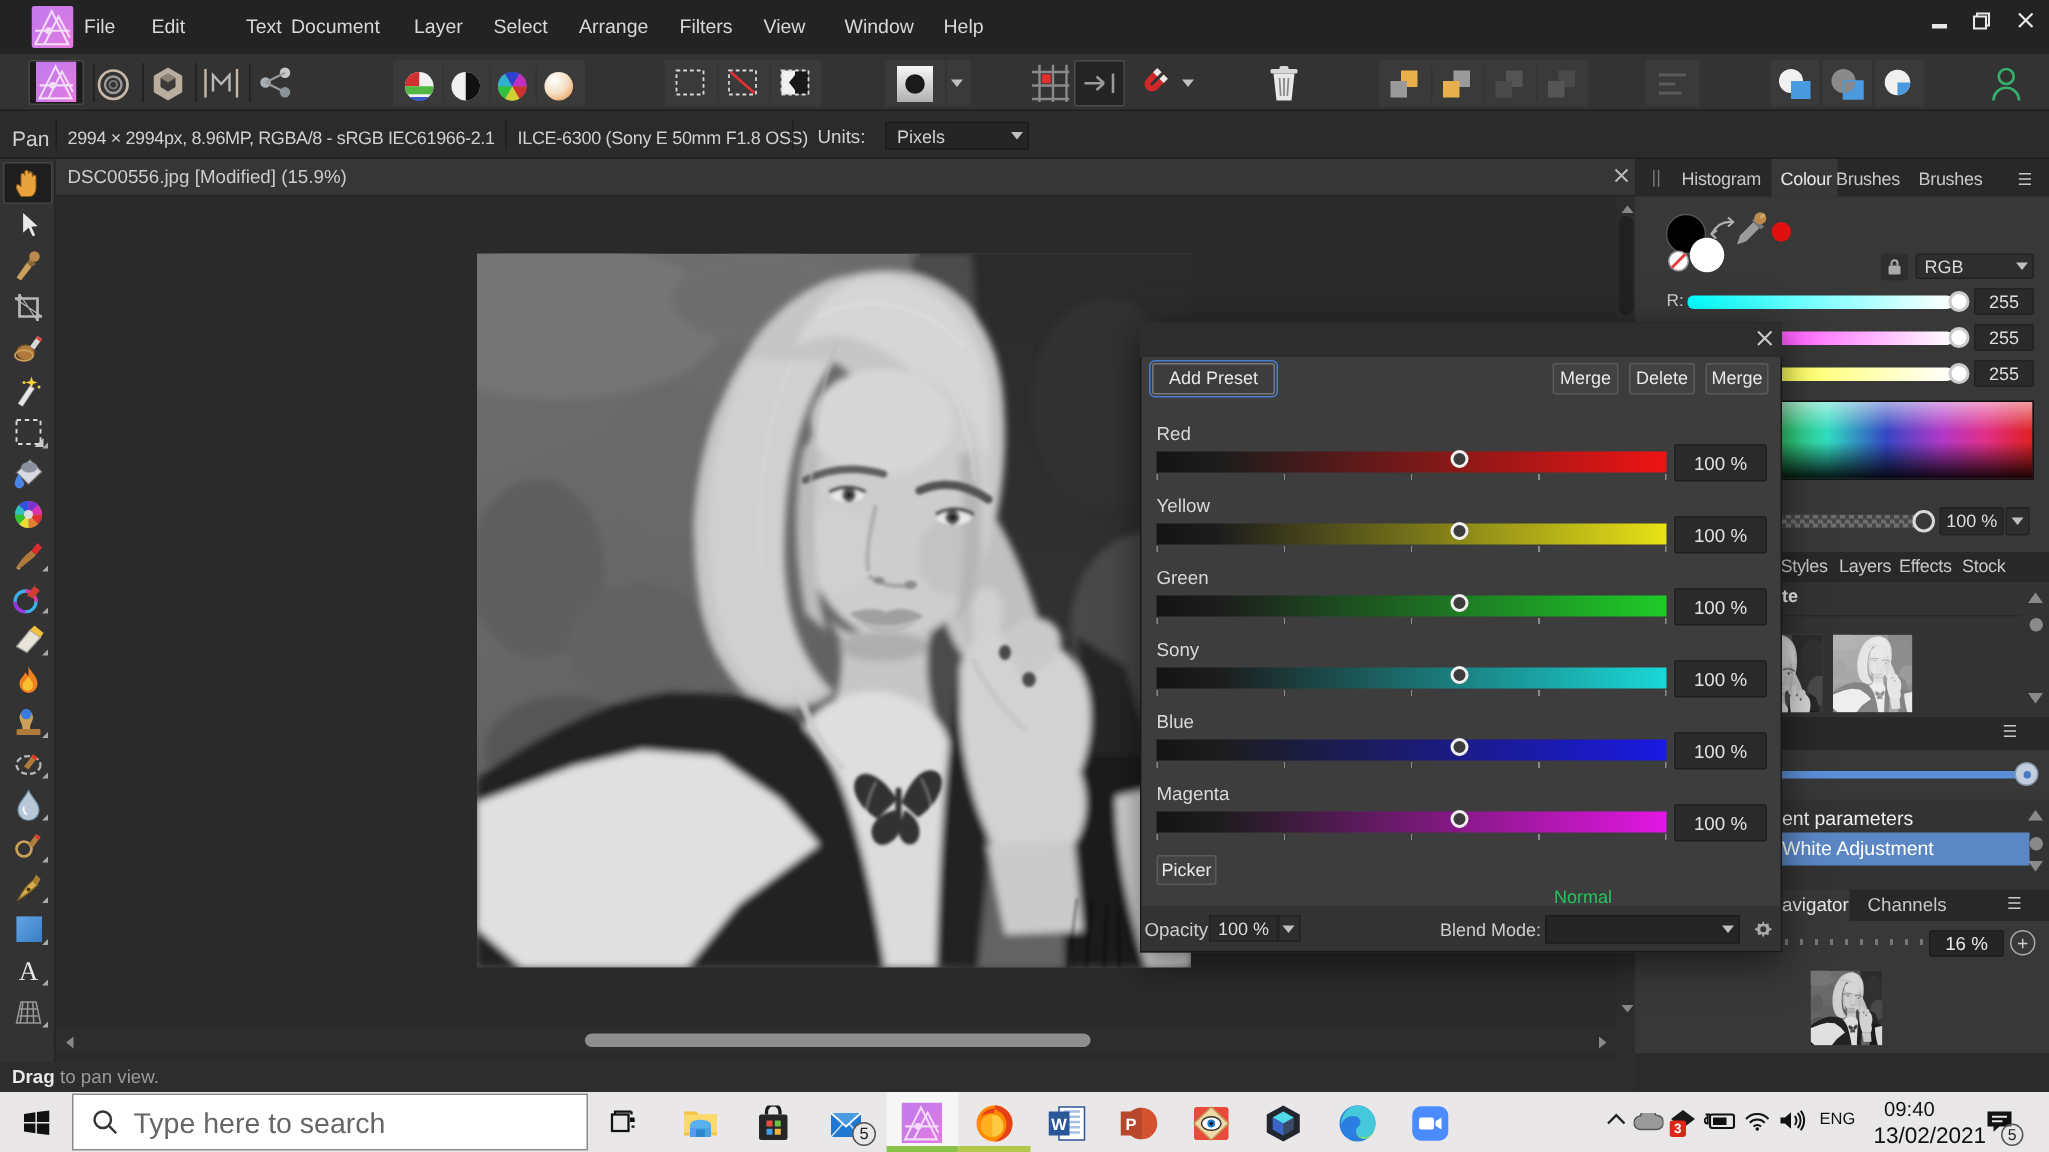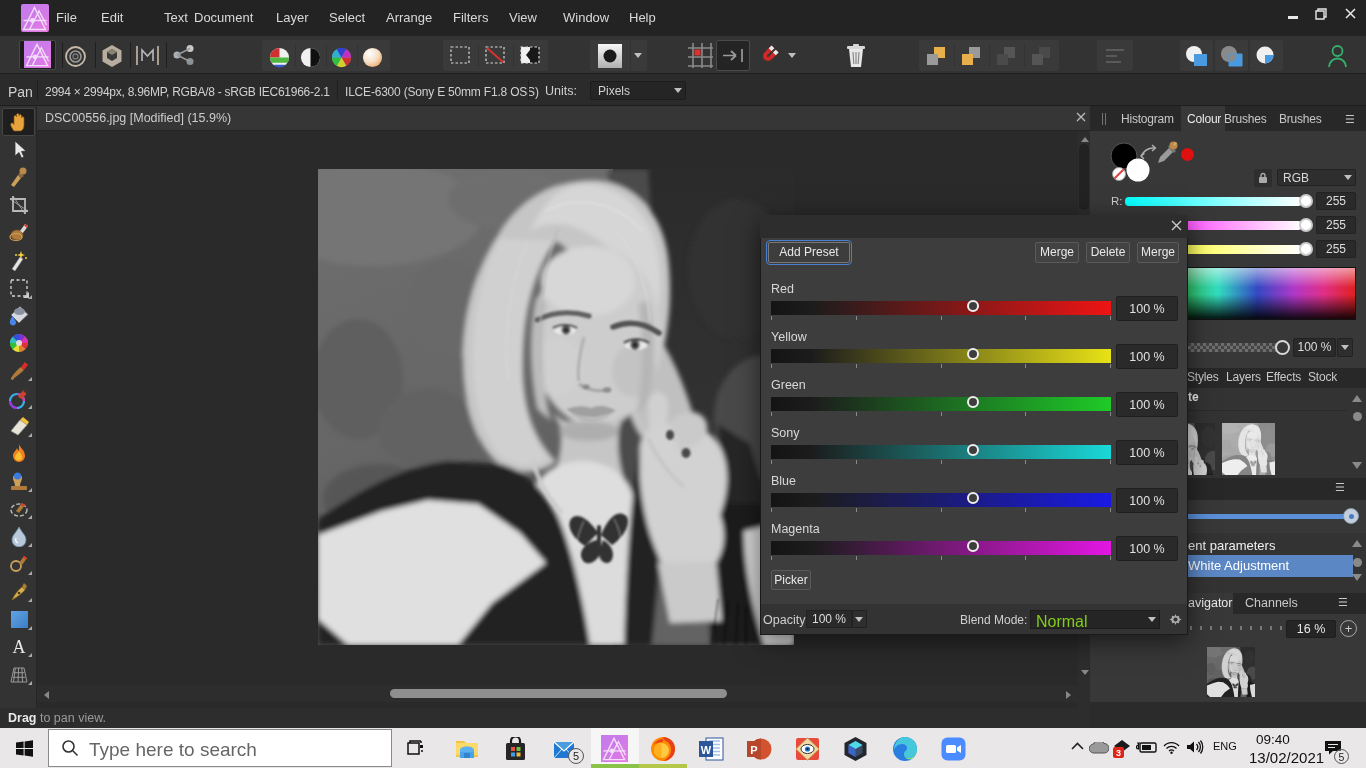"Normal" div.abs { color: #84cc16 -> #22c55e; font-size: 16px -> 12px; top: 613px -> 591px }
